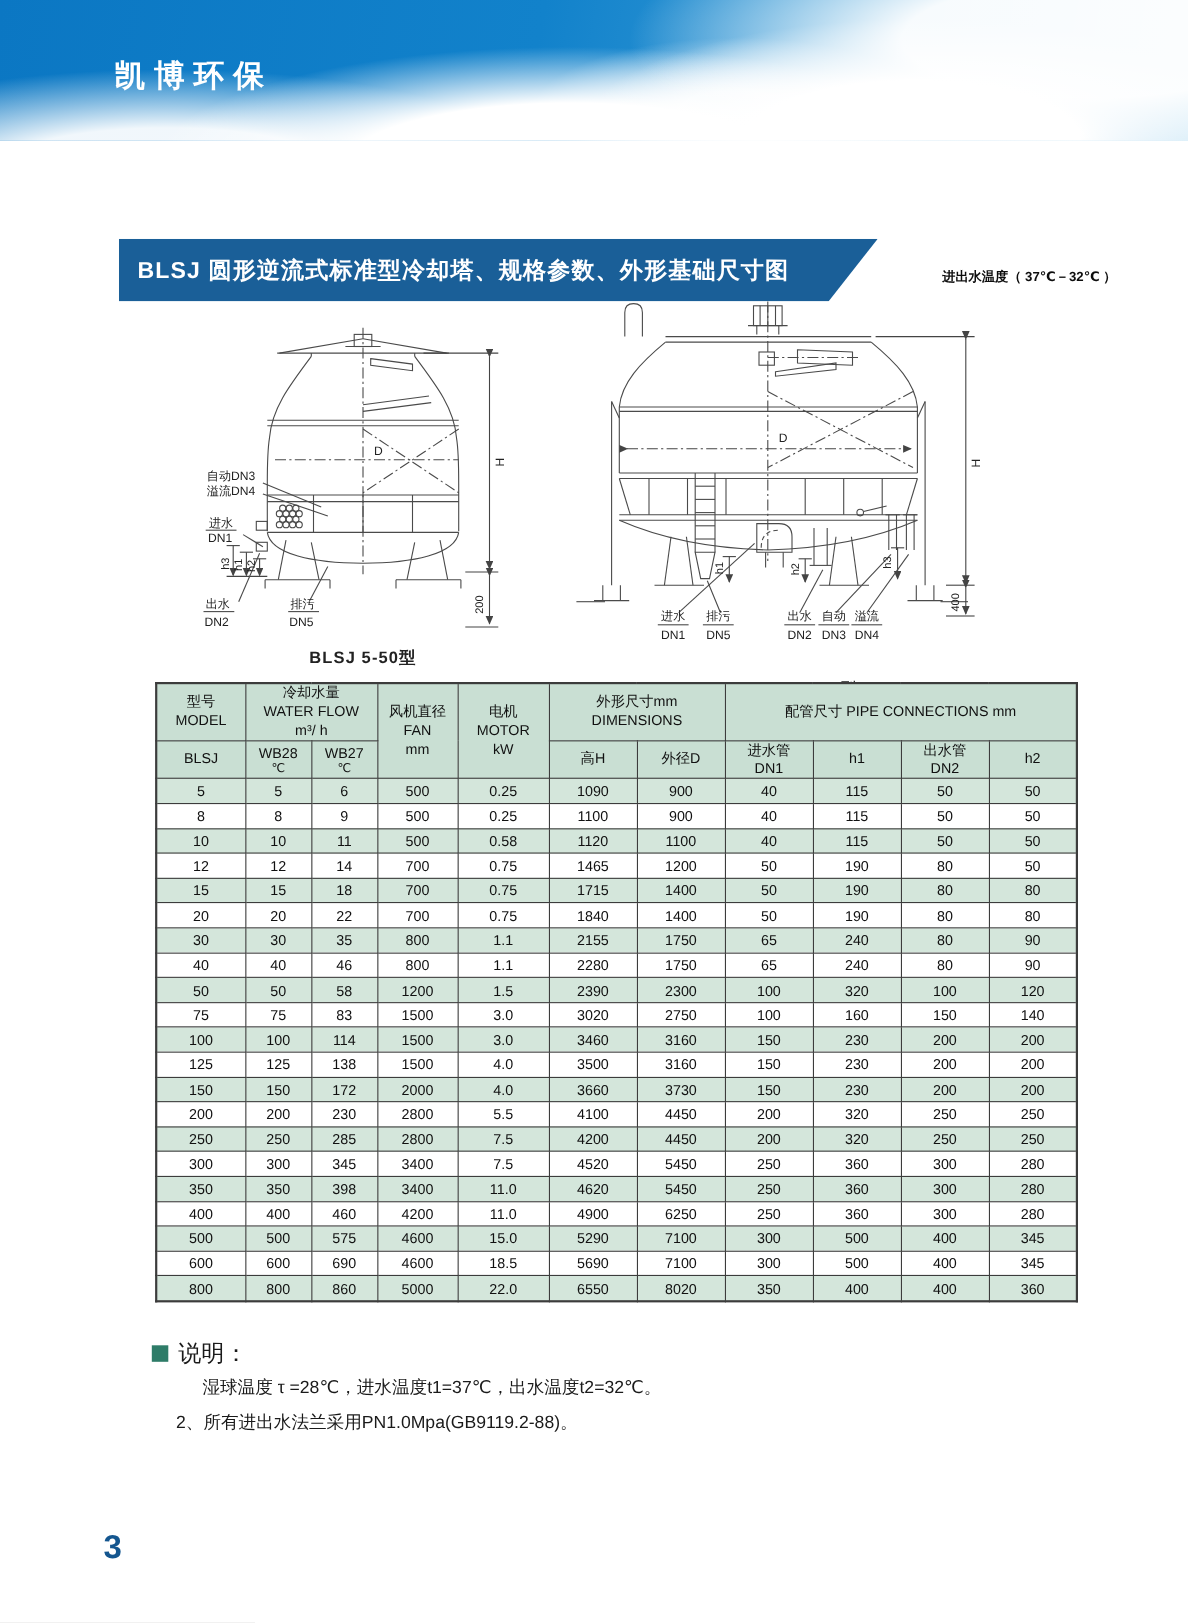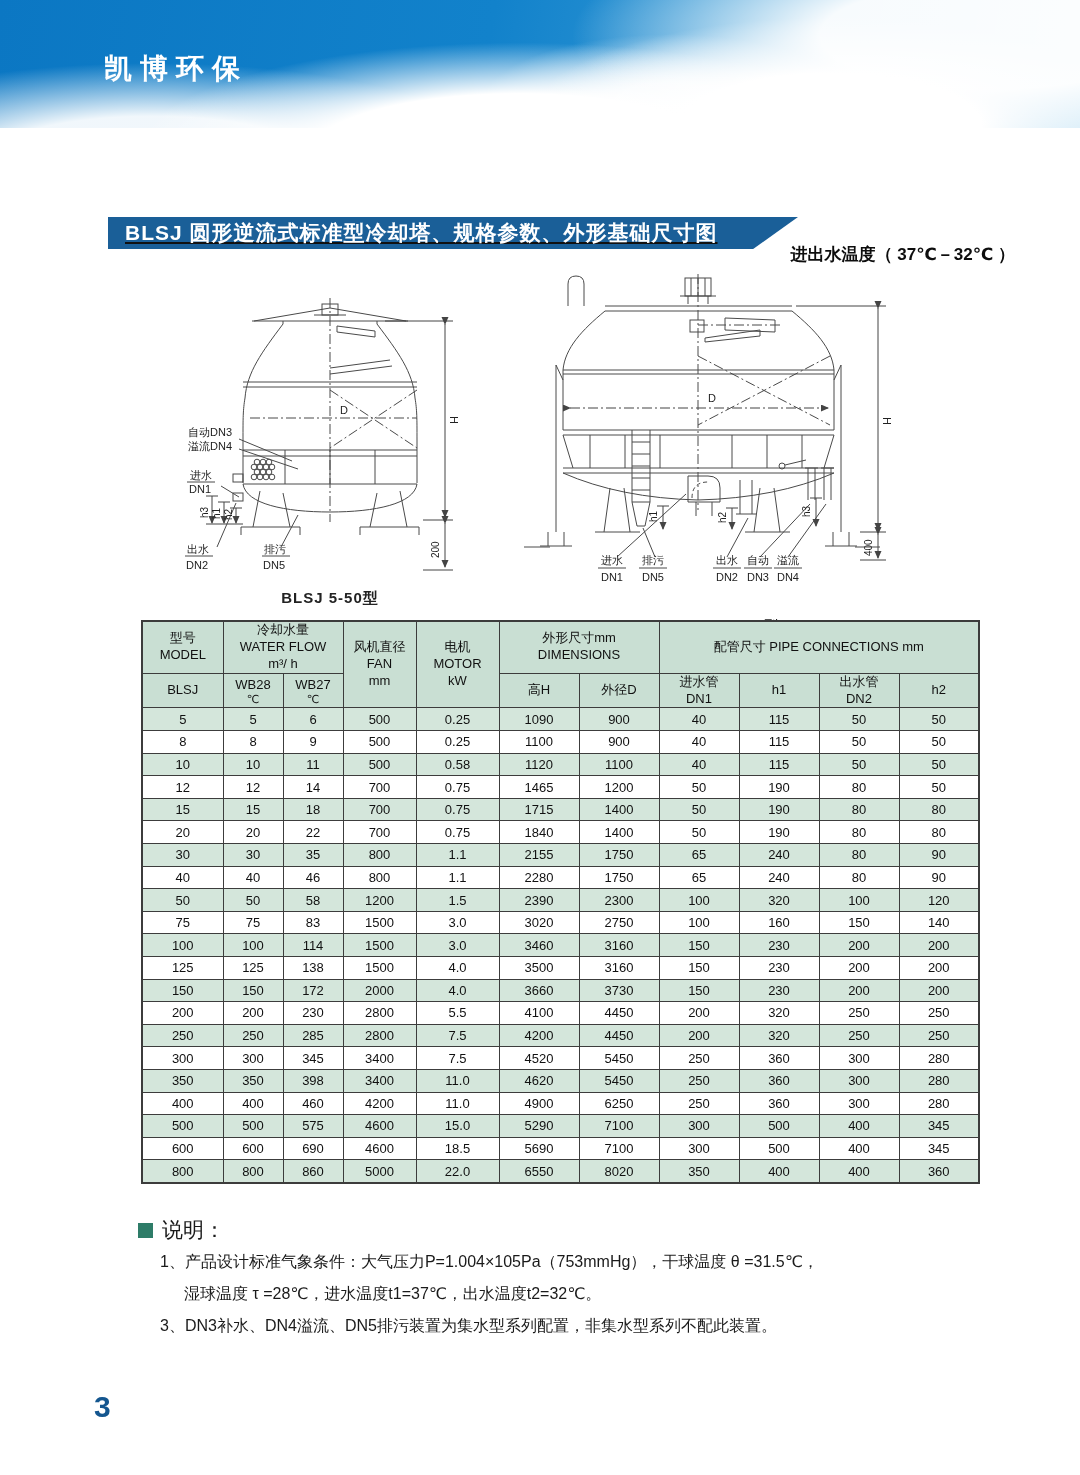"BLSJ 圆形逆流式标准型冷却塔、规格参数、外形基础尺寸图" .banner { height: 32px -> 57px; text-decoration: underline -> none }
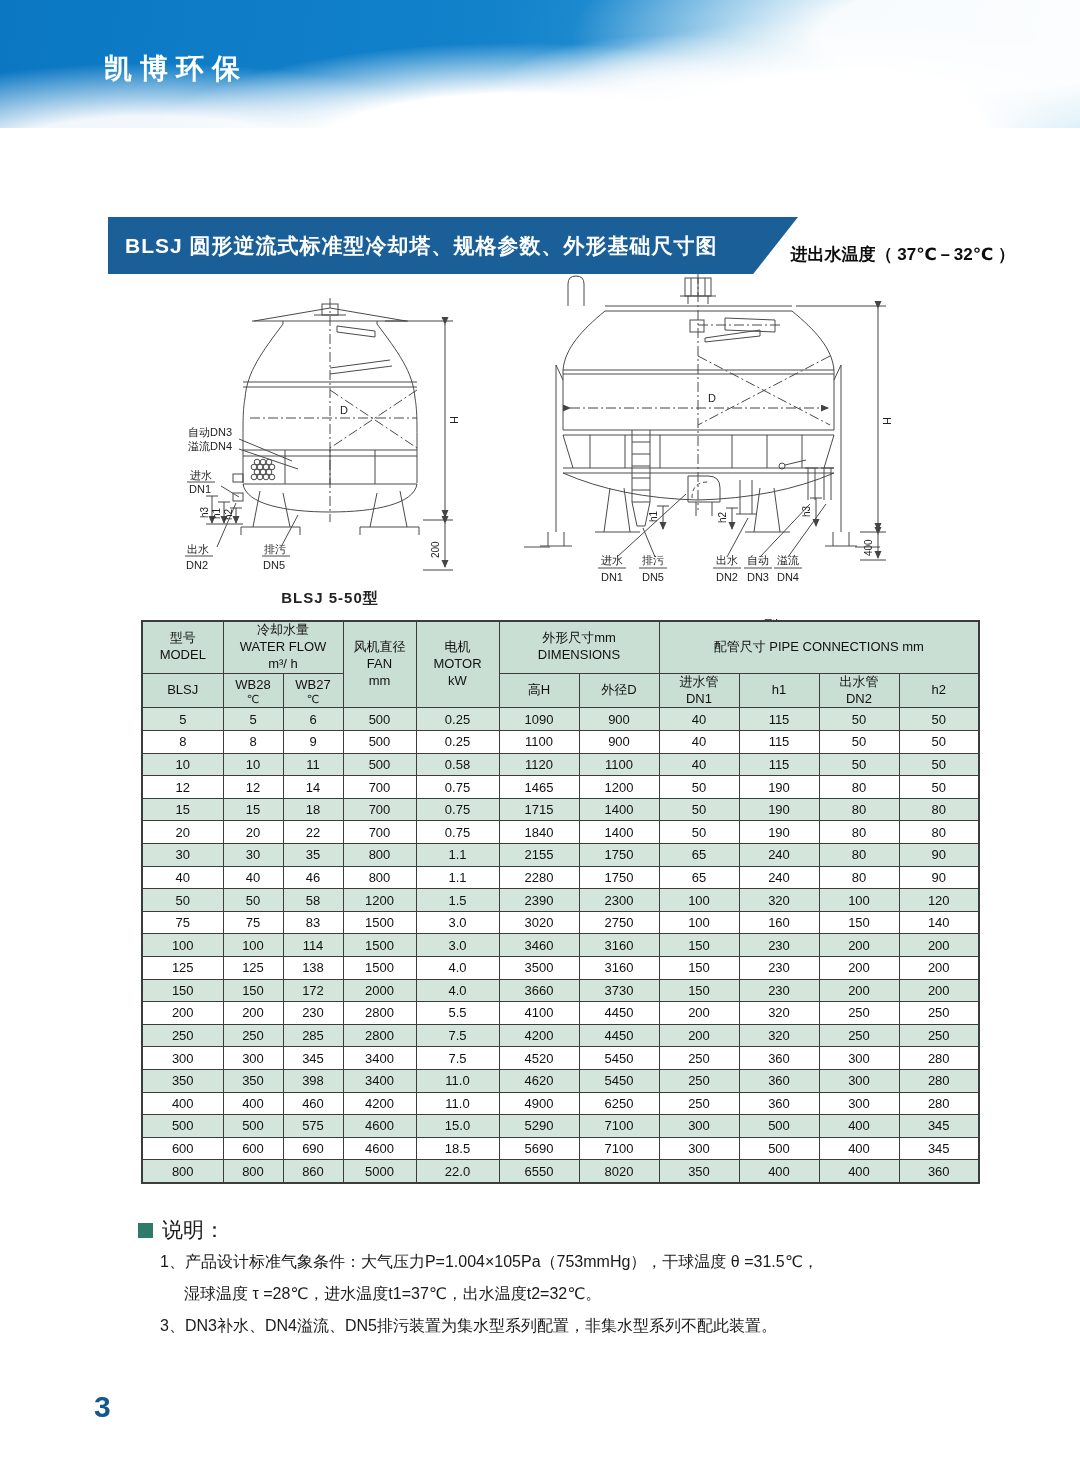"进出水温度（ 37℃－32℃ ）" .subtitle { font-size: 17px -> 12px }
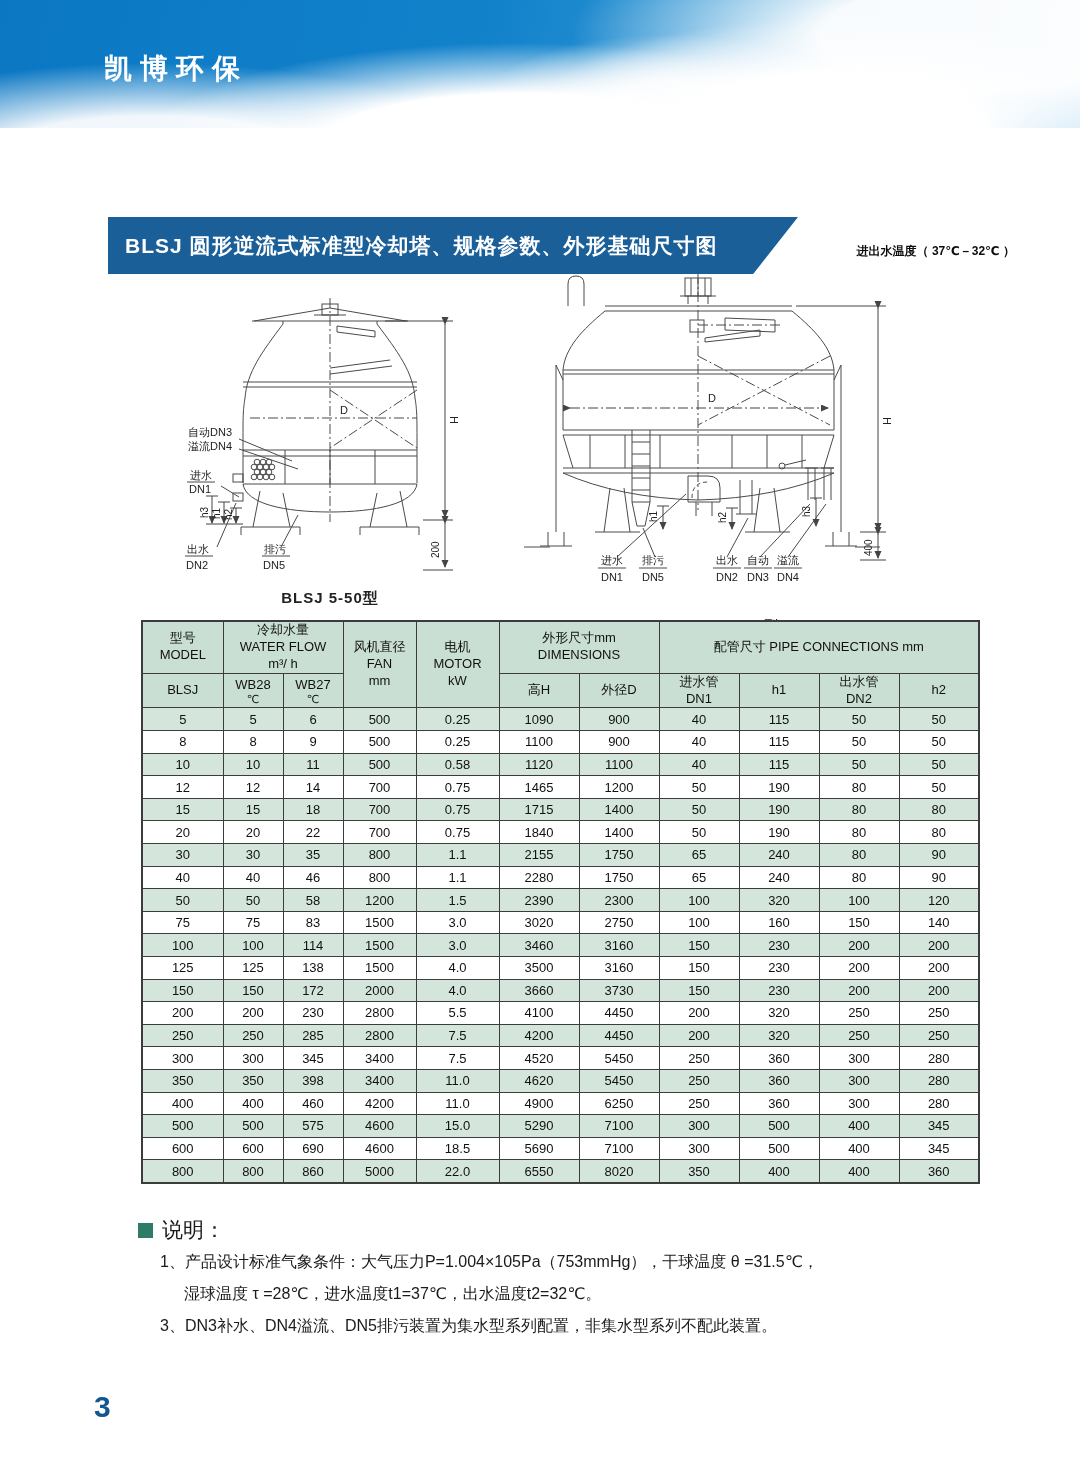"1、产品设计标准气象条件：大气压力P=1.004×105Pa（753mmHg），" div.note-line { html: <div>1、产品设计标准气象条件：大气压力P=1.004×105Pa（753mmHg），干球温度 θ =31.5℃，</div> -> none }
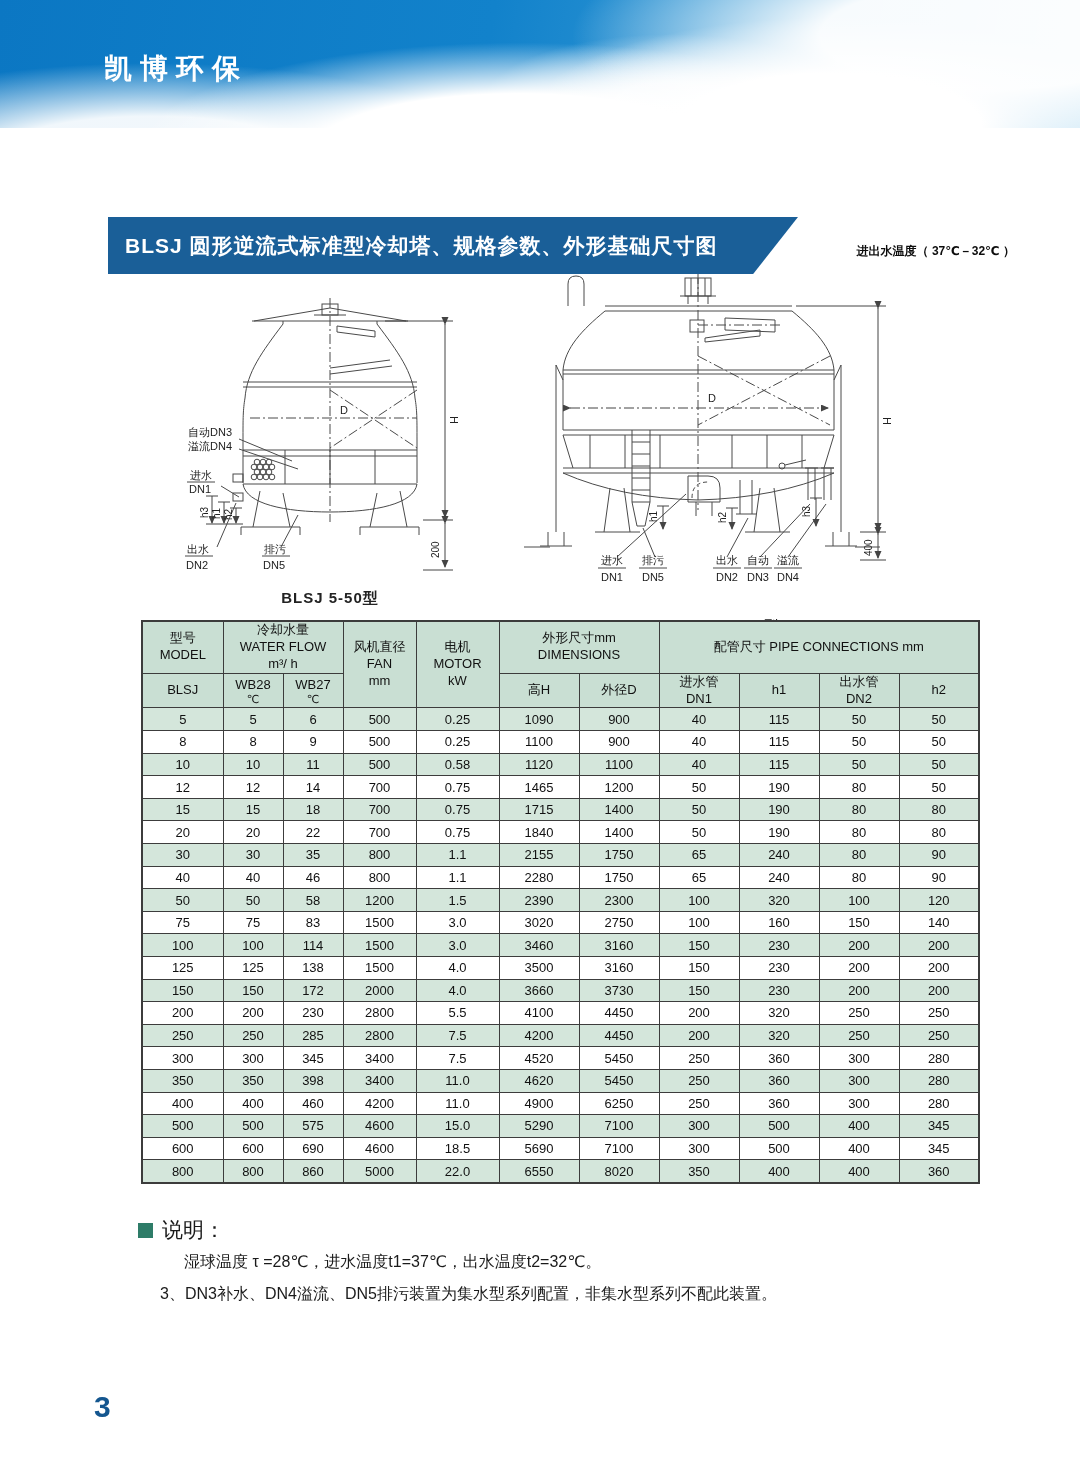"2、所有进出水法兰采用PN1.0Mpa(GB9119.2-88)。" div.note-line { html: none -> <div>2、所有进出水法兰采用PN1.0Mpa(GB9119.2-88)。</div> }
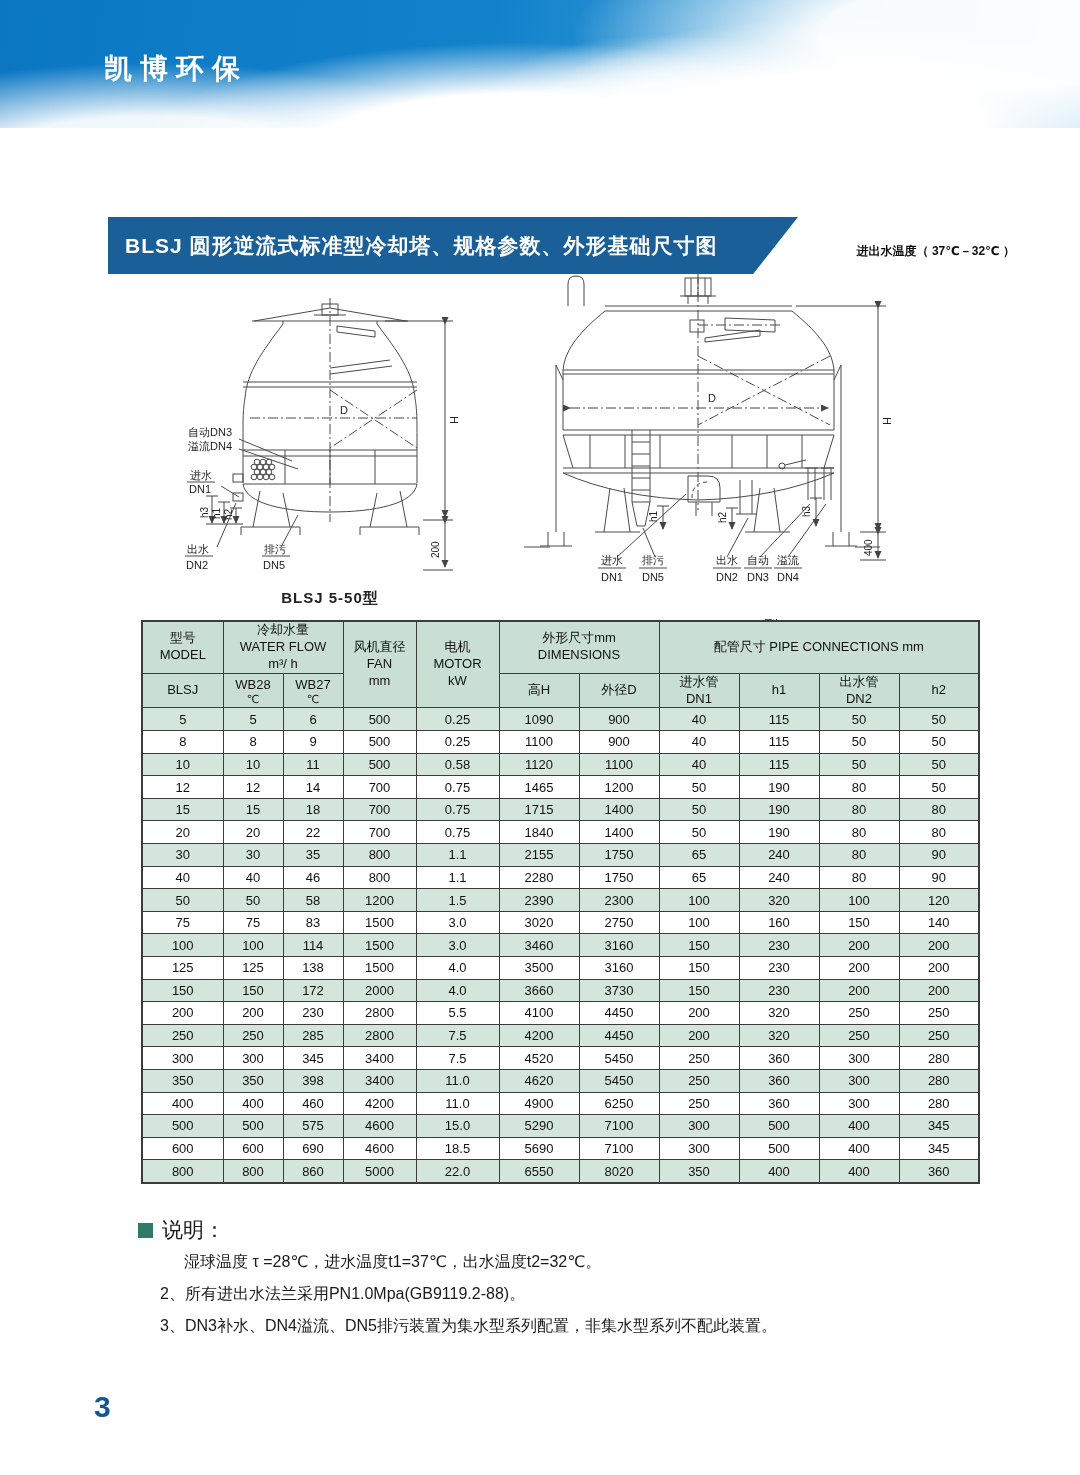"3、DN3补水、DN4溢流、DN5排污装置为集水型系列配置，非集水型系列不配此装" div.note-line { html: <div>3、DN3补水、DN4溢流、DN5排污装置为集水型系列配置，非集水型系列不配此装置。</div> -> none }
